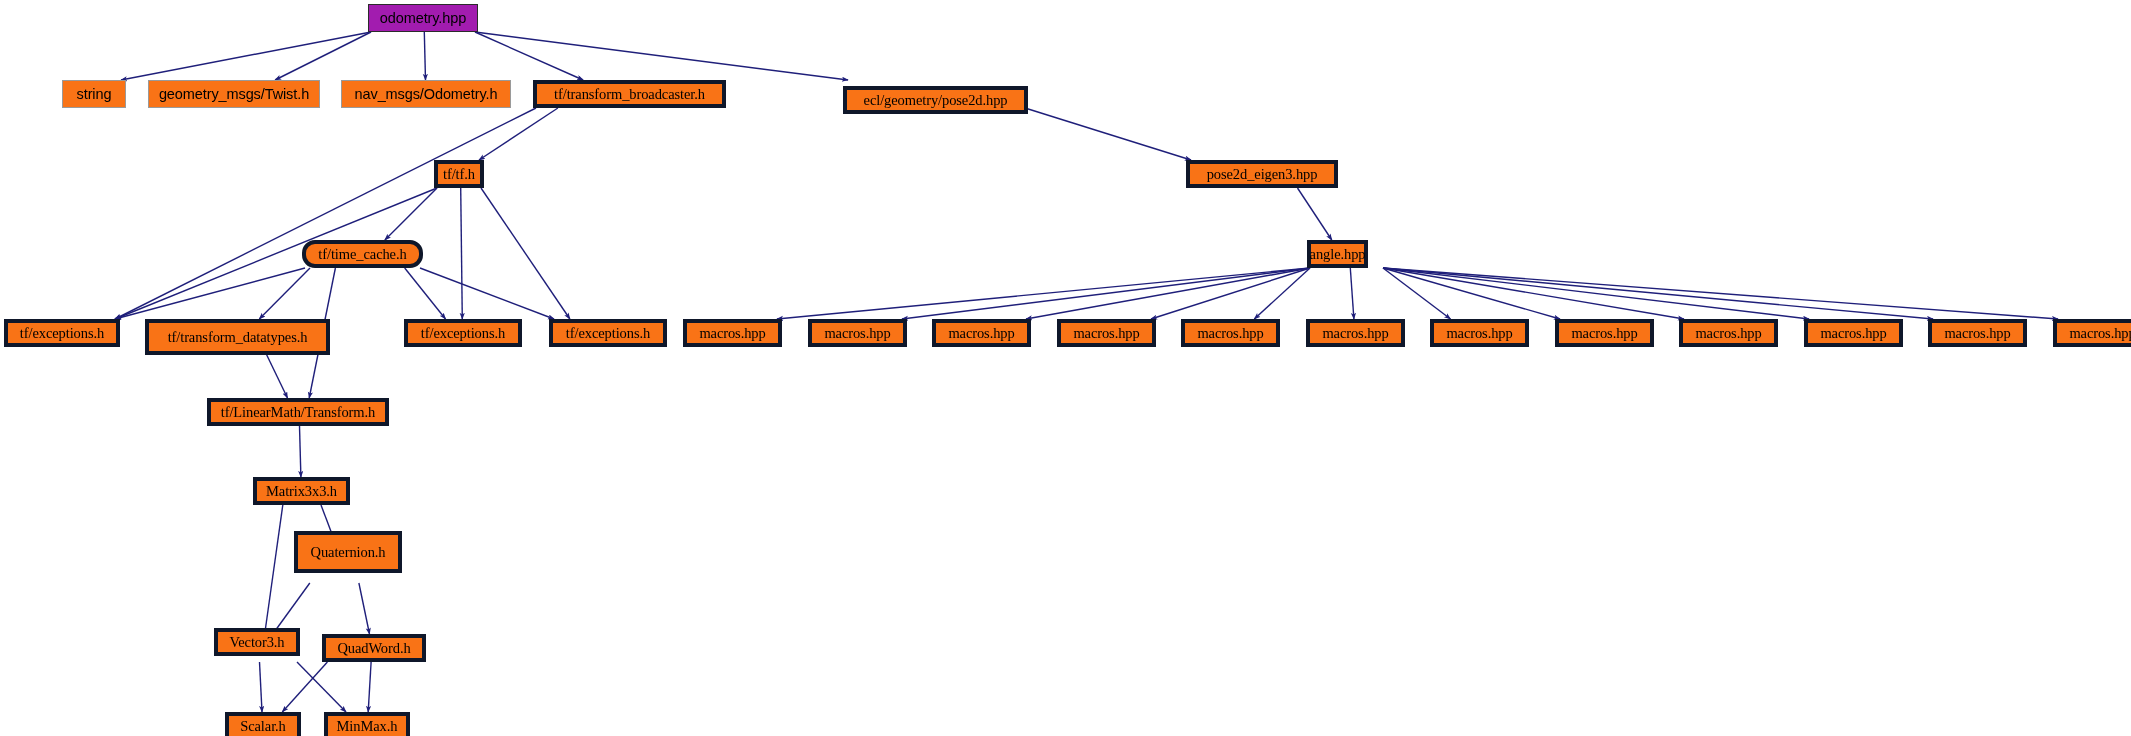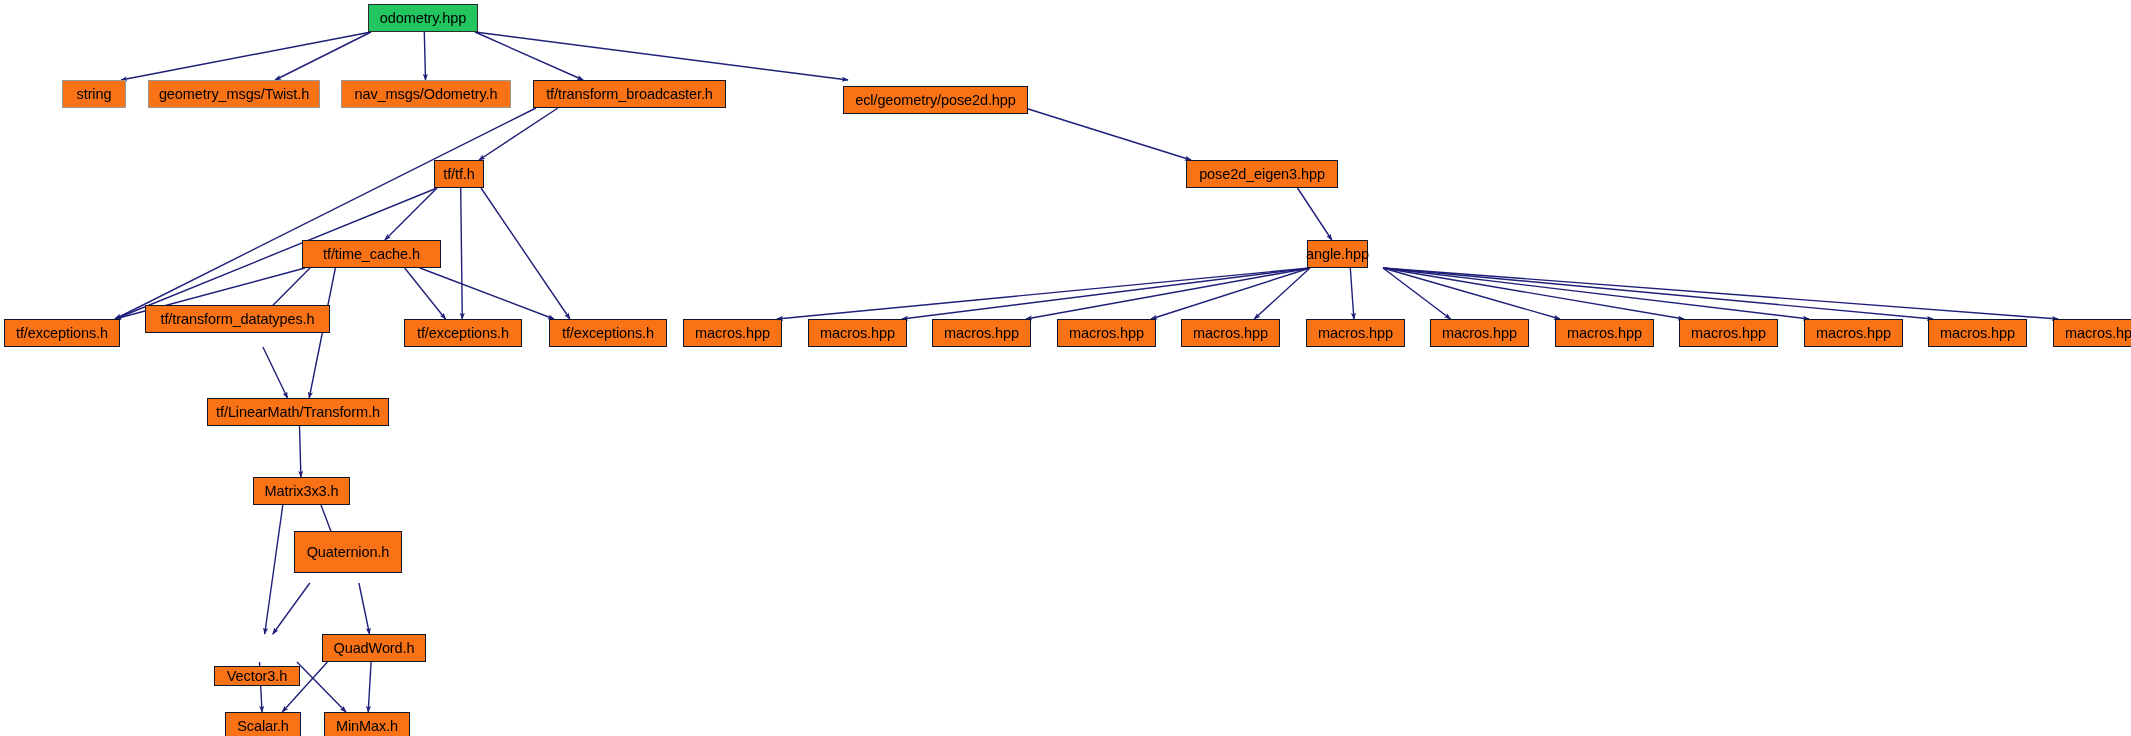"odometry.hpp" .node.root { background: #22c55e -> #a21caf }
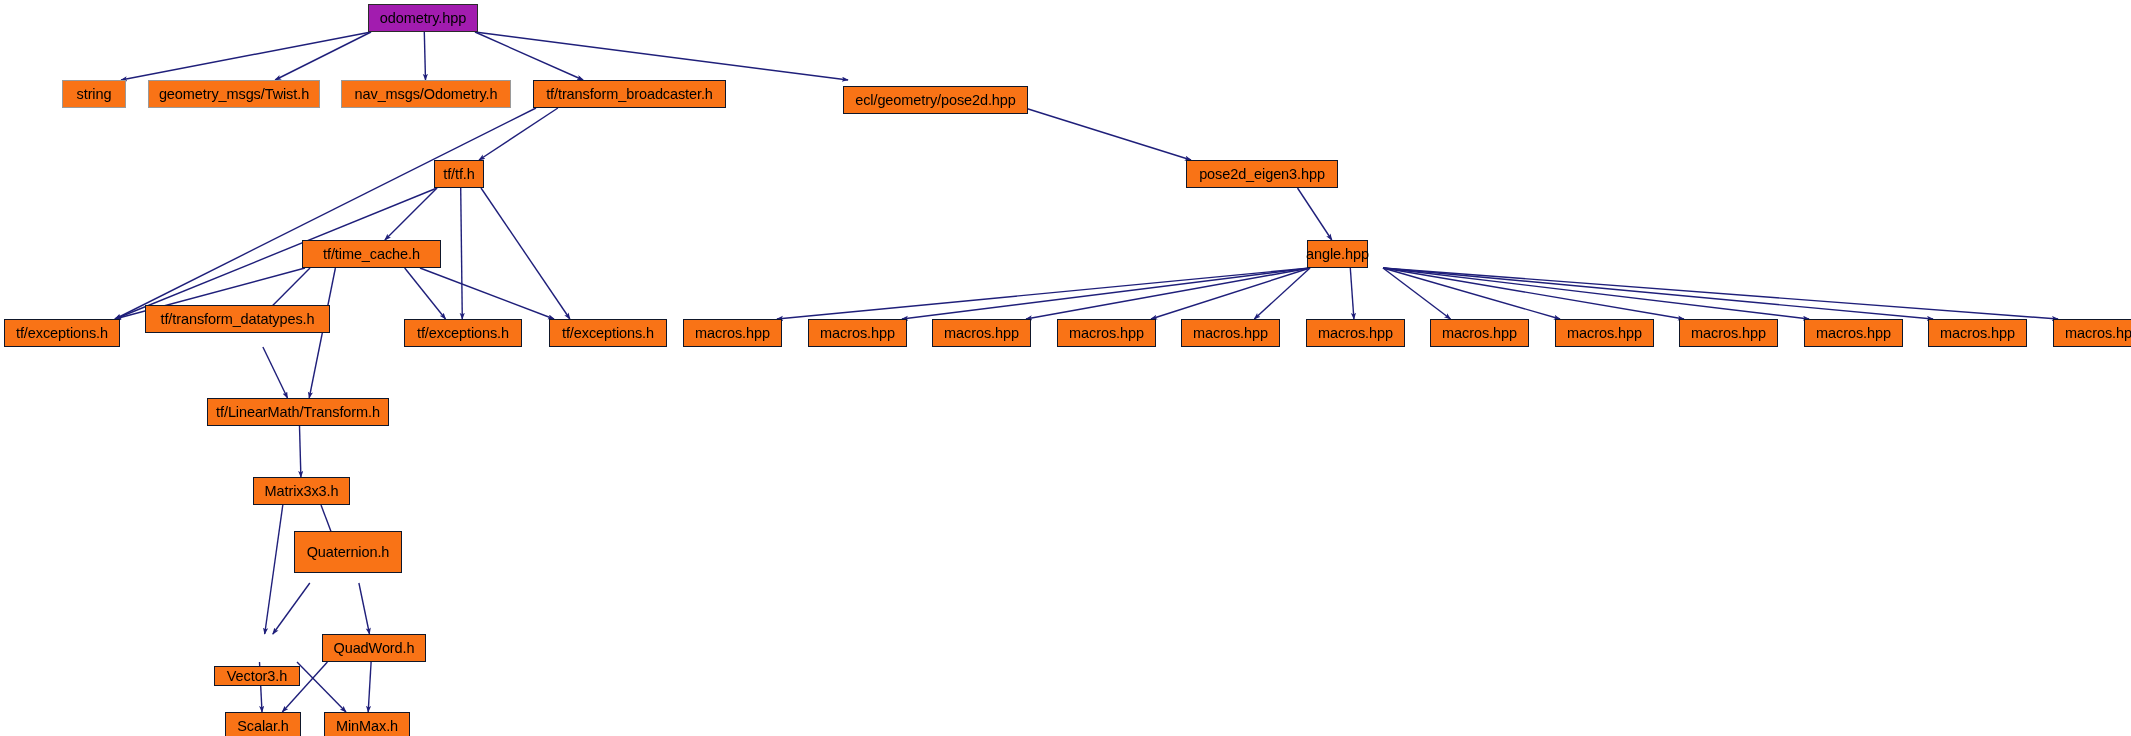"tf/transform_broadcaster.h" .node.strong { border: 1px solid #0f172a -> 4px solid #0f172a; font-family: none -> Liberation Serif, serif }
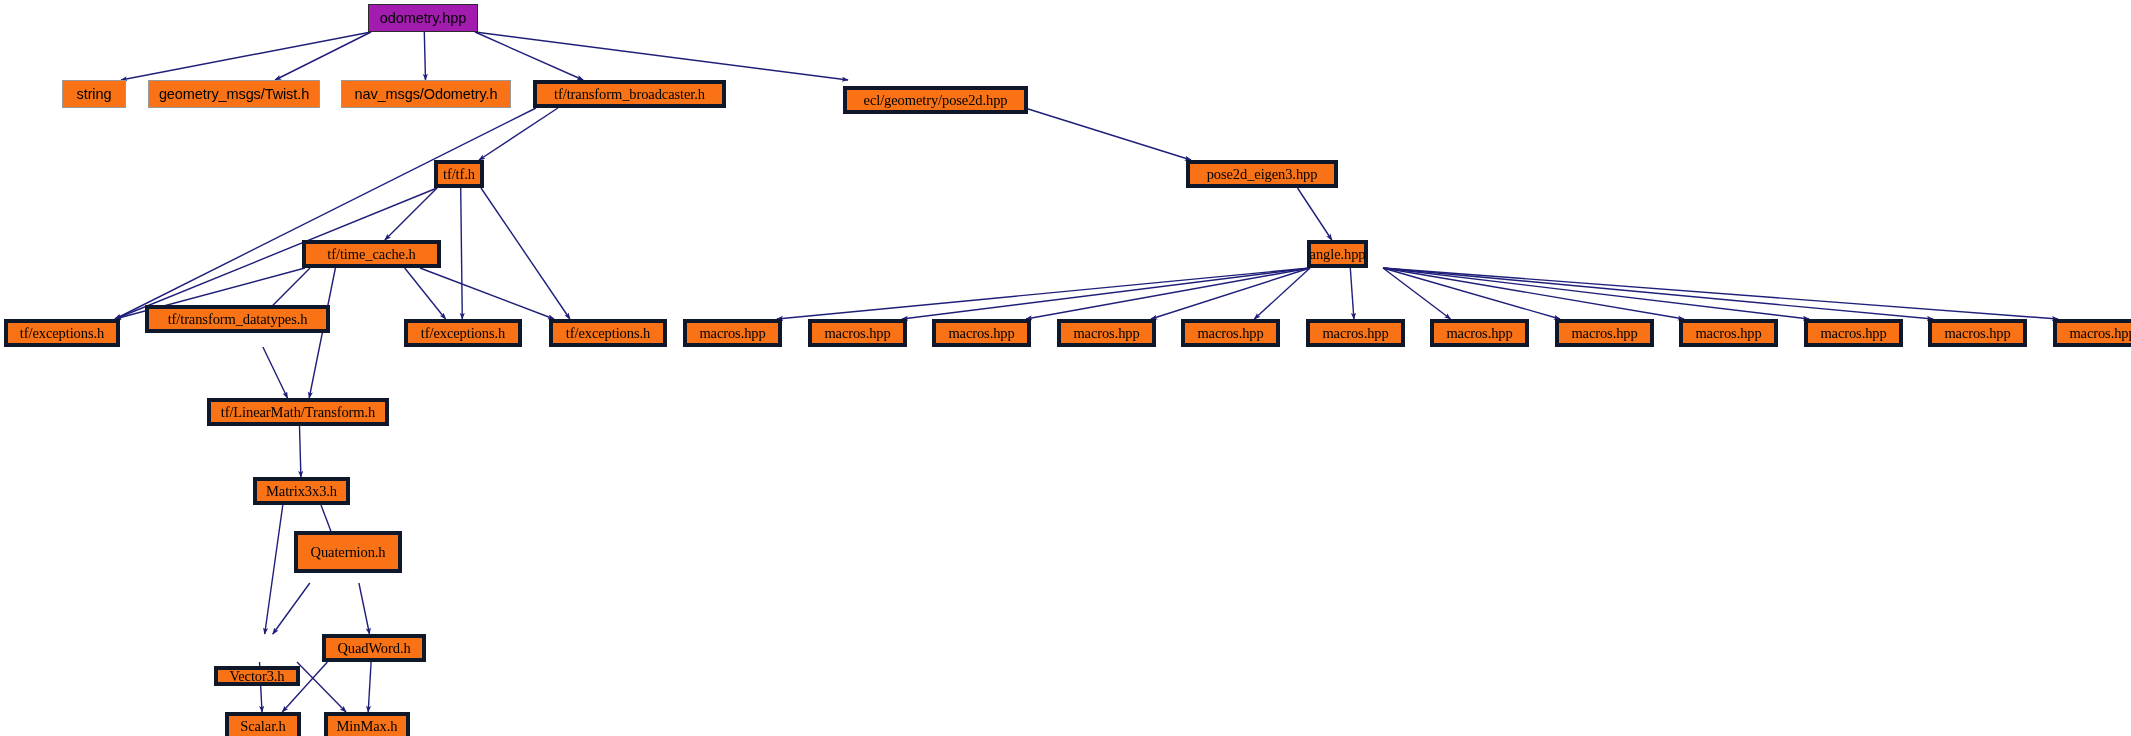"tf/time_cache.h" div.node { border-radius: none -> 13px; width: 139px -> 121px }
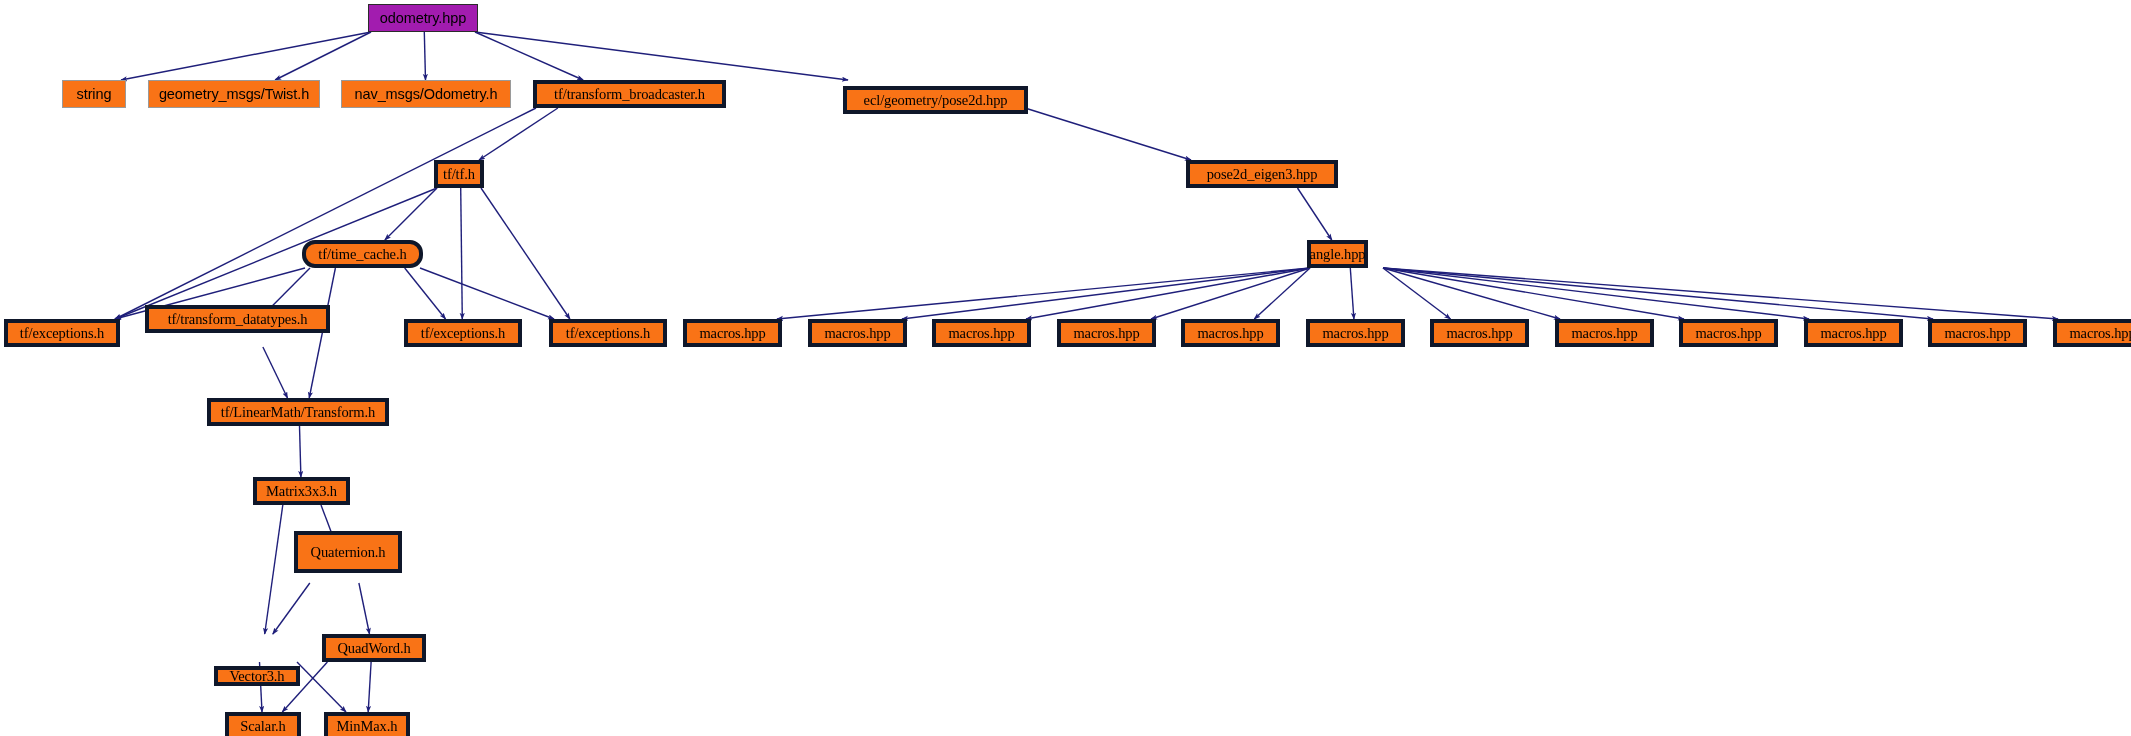"tf/transform_datatypes.h" div.node { height: 28px -> 36px; top: 305px -> 319px }
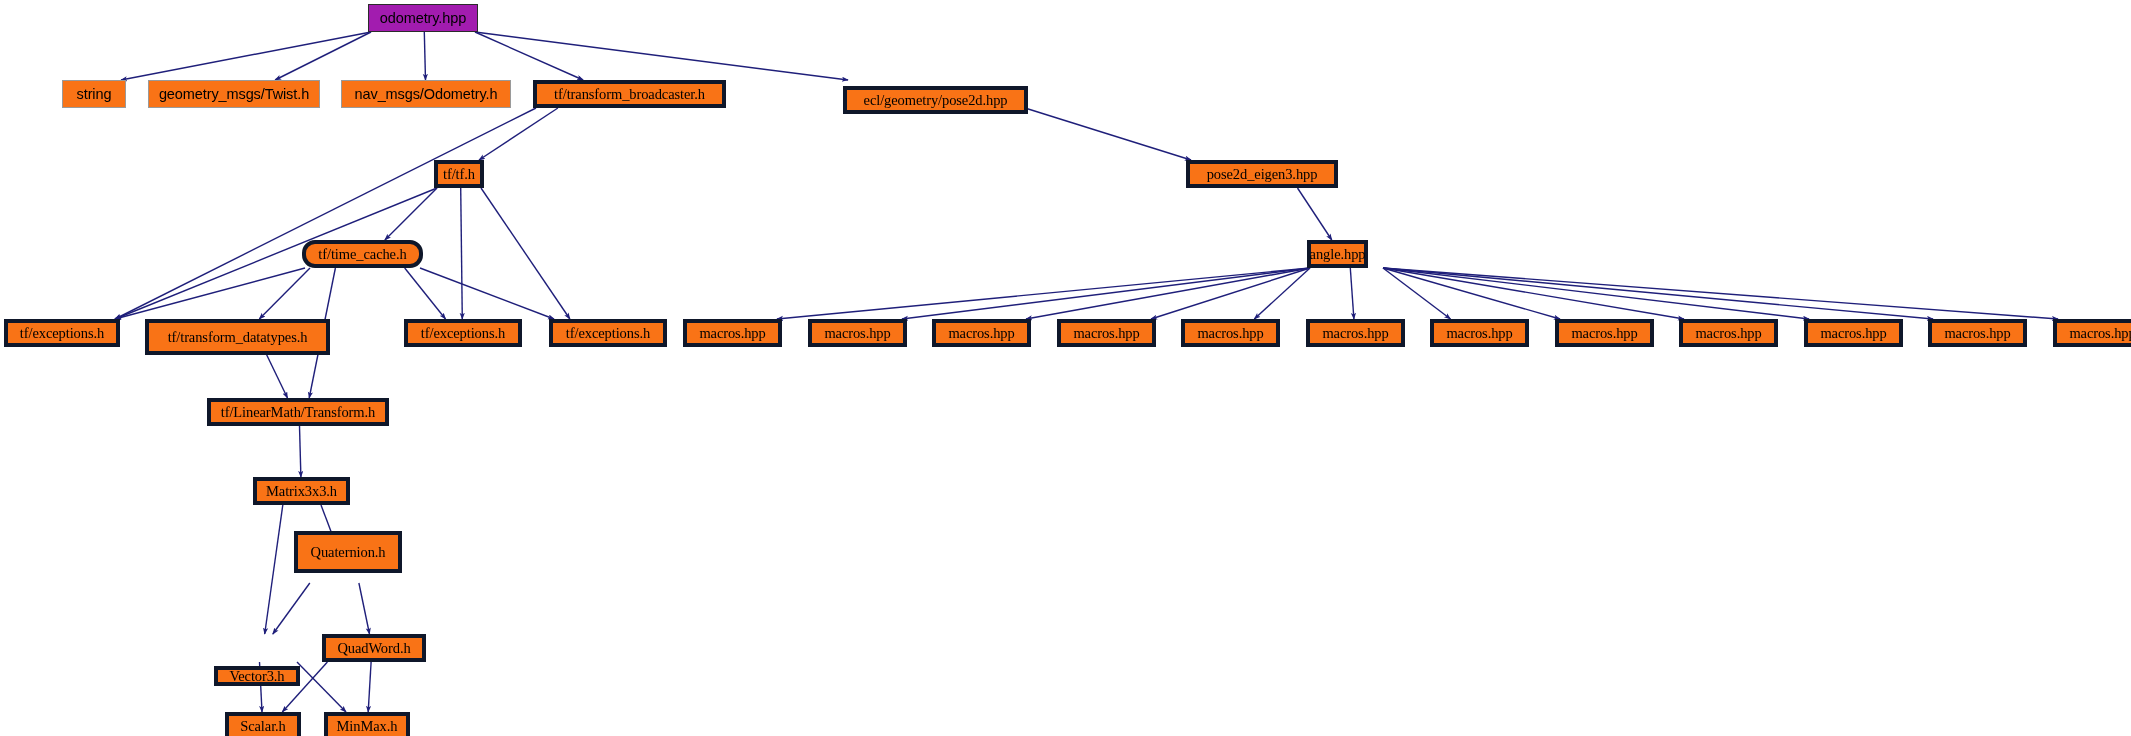"Vector3.h" div.node { height: 20px -> 28px; top: 666px -> 628px }
